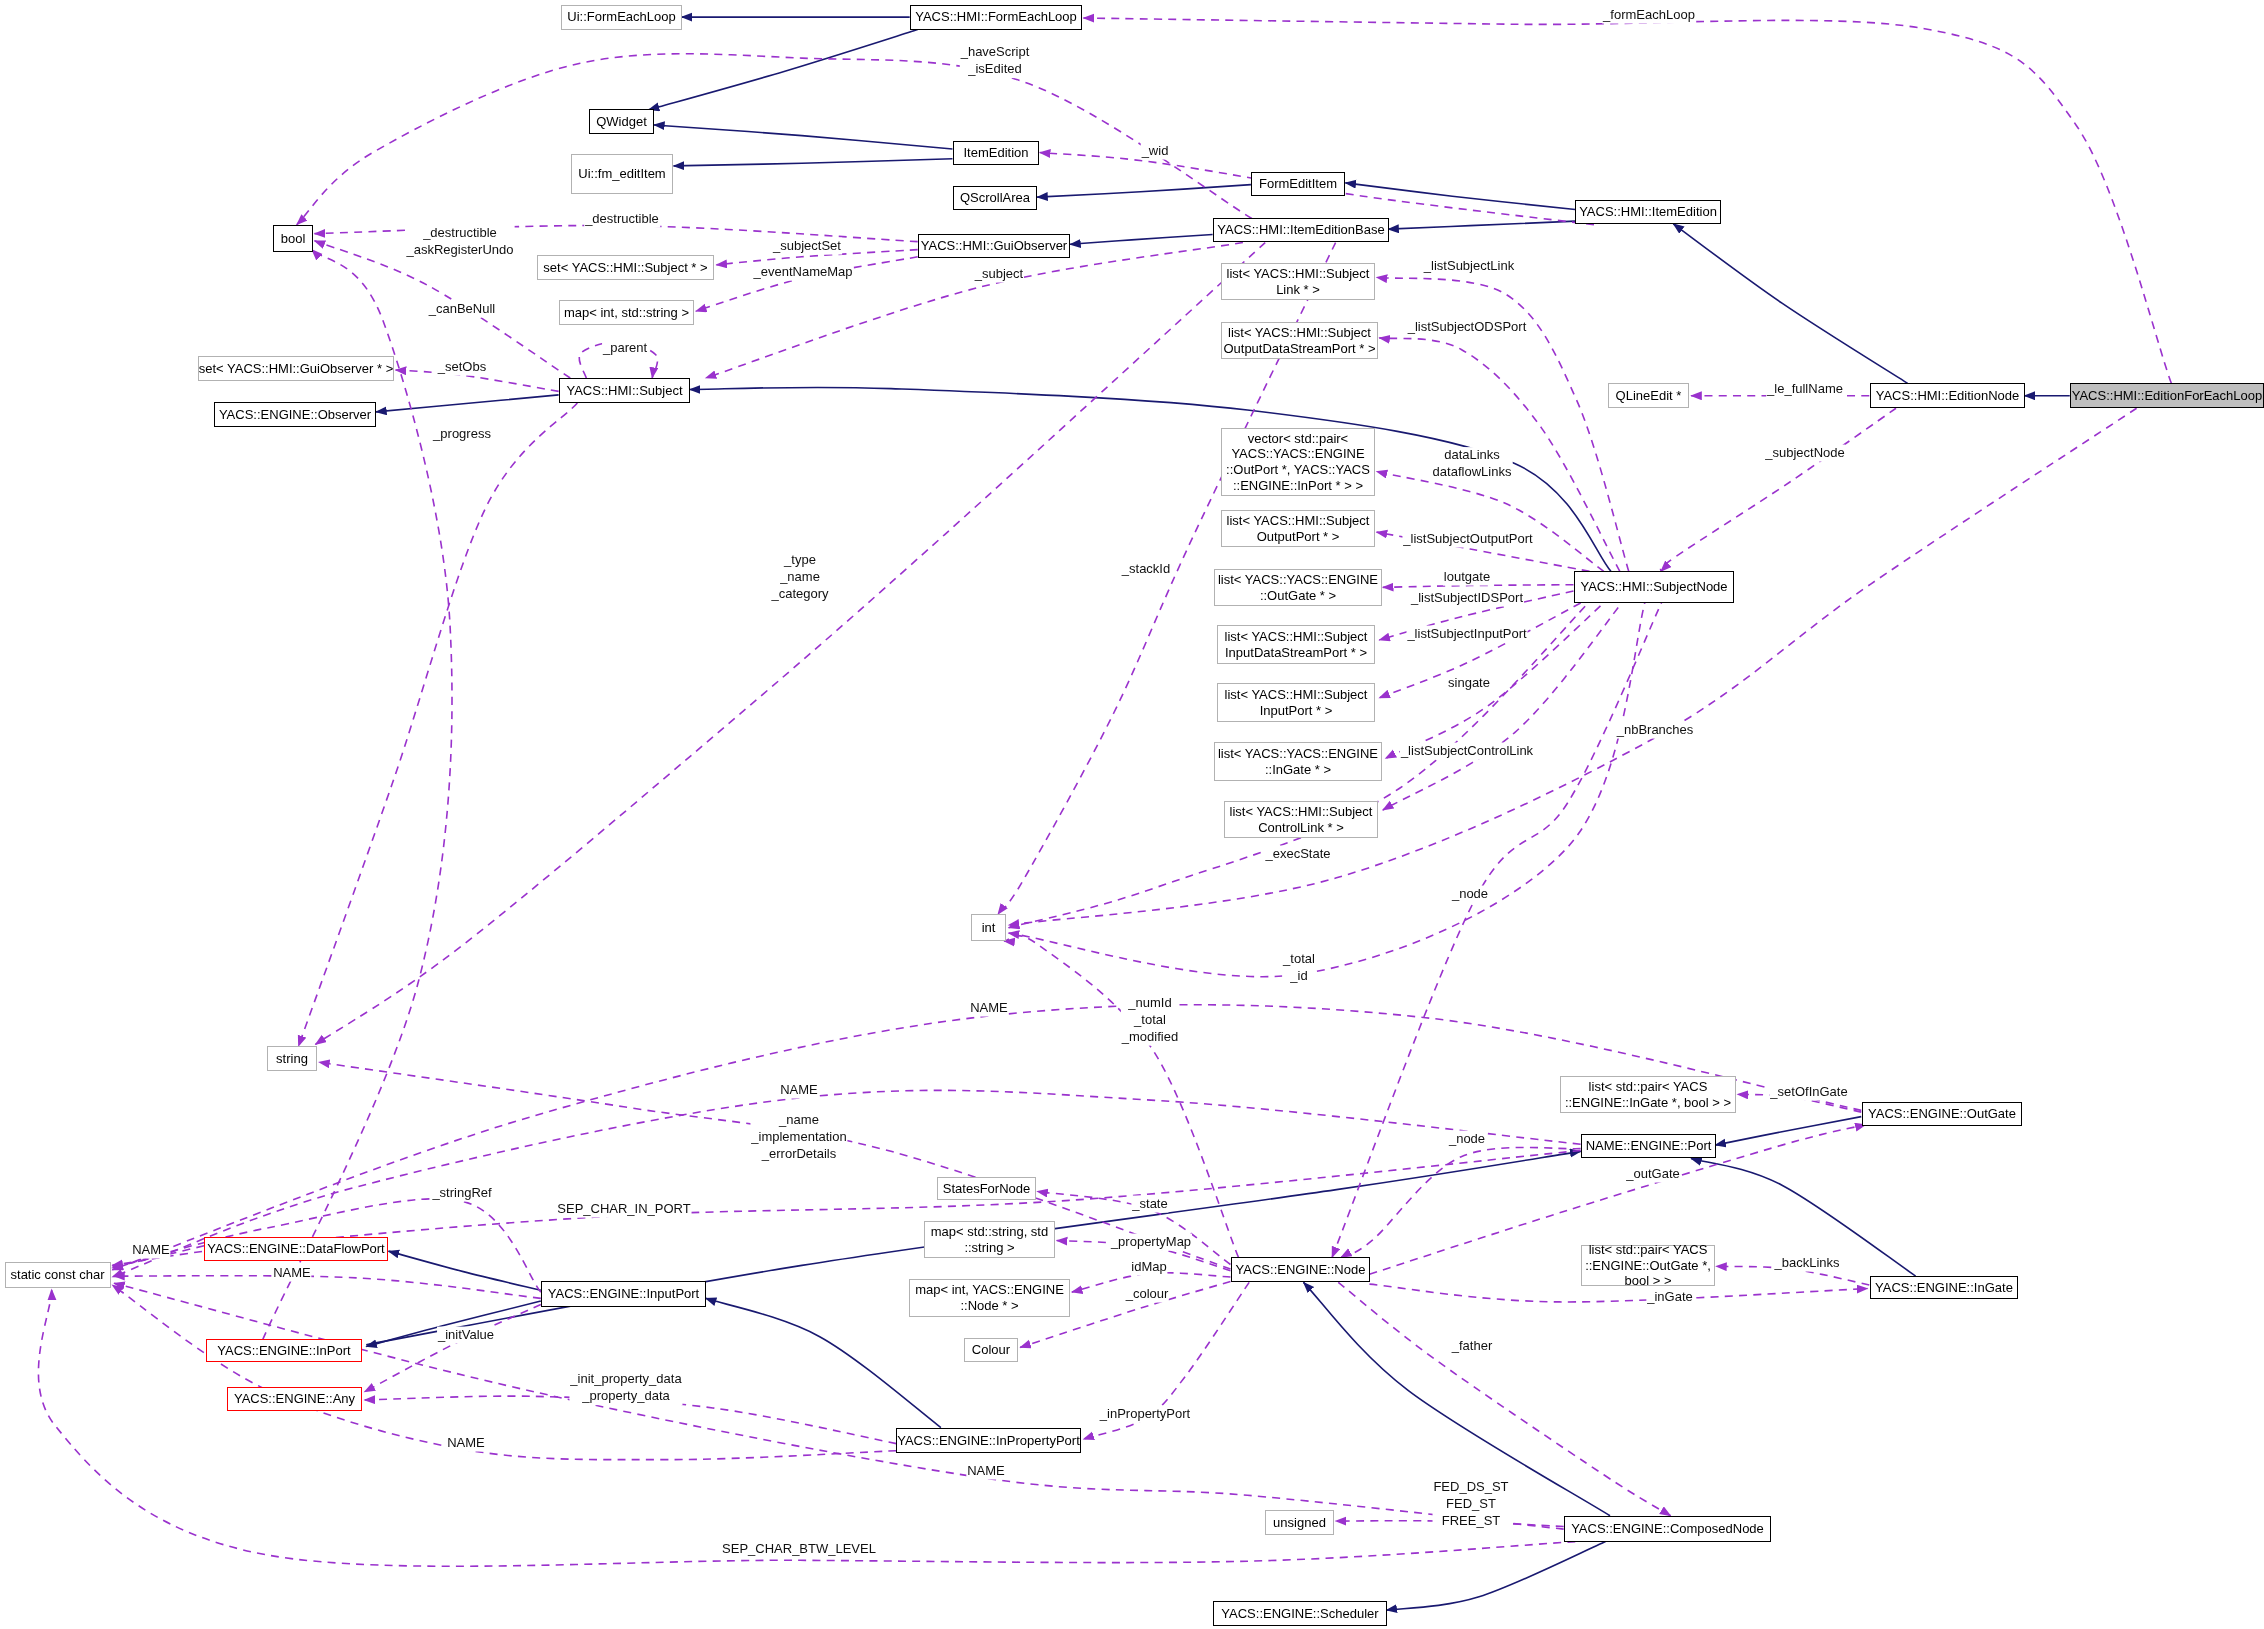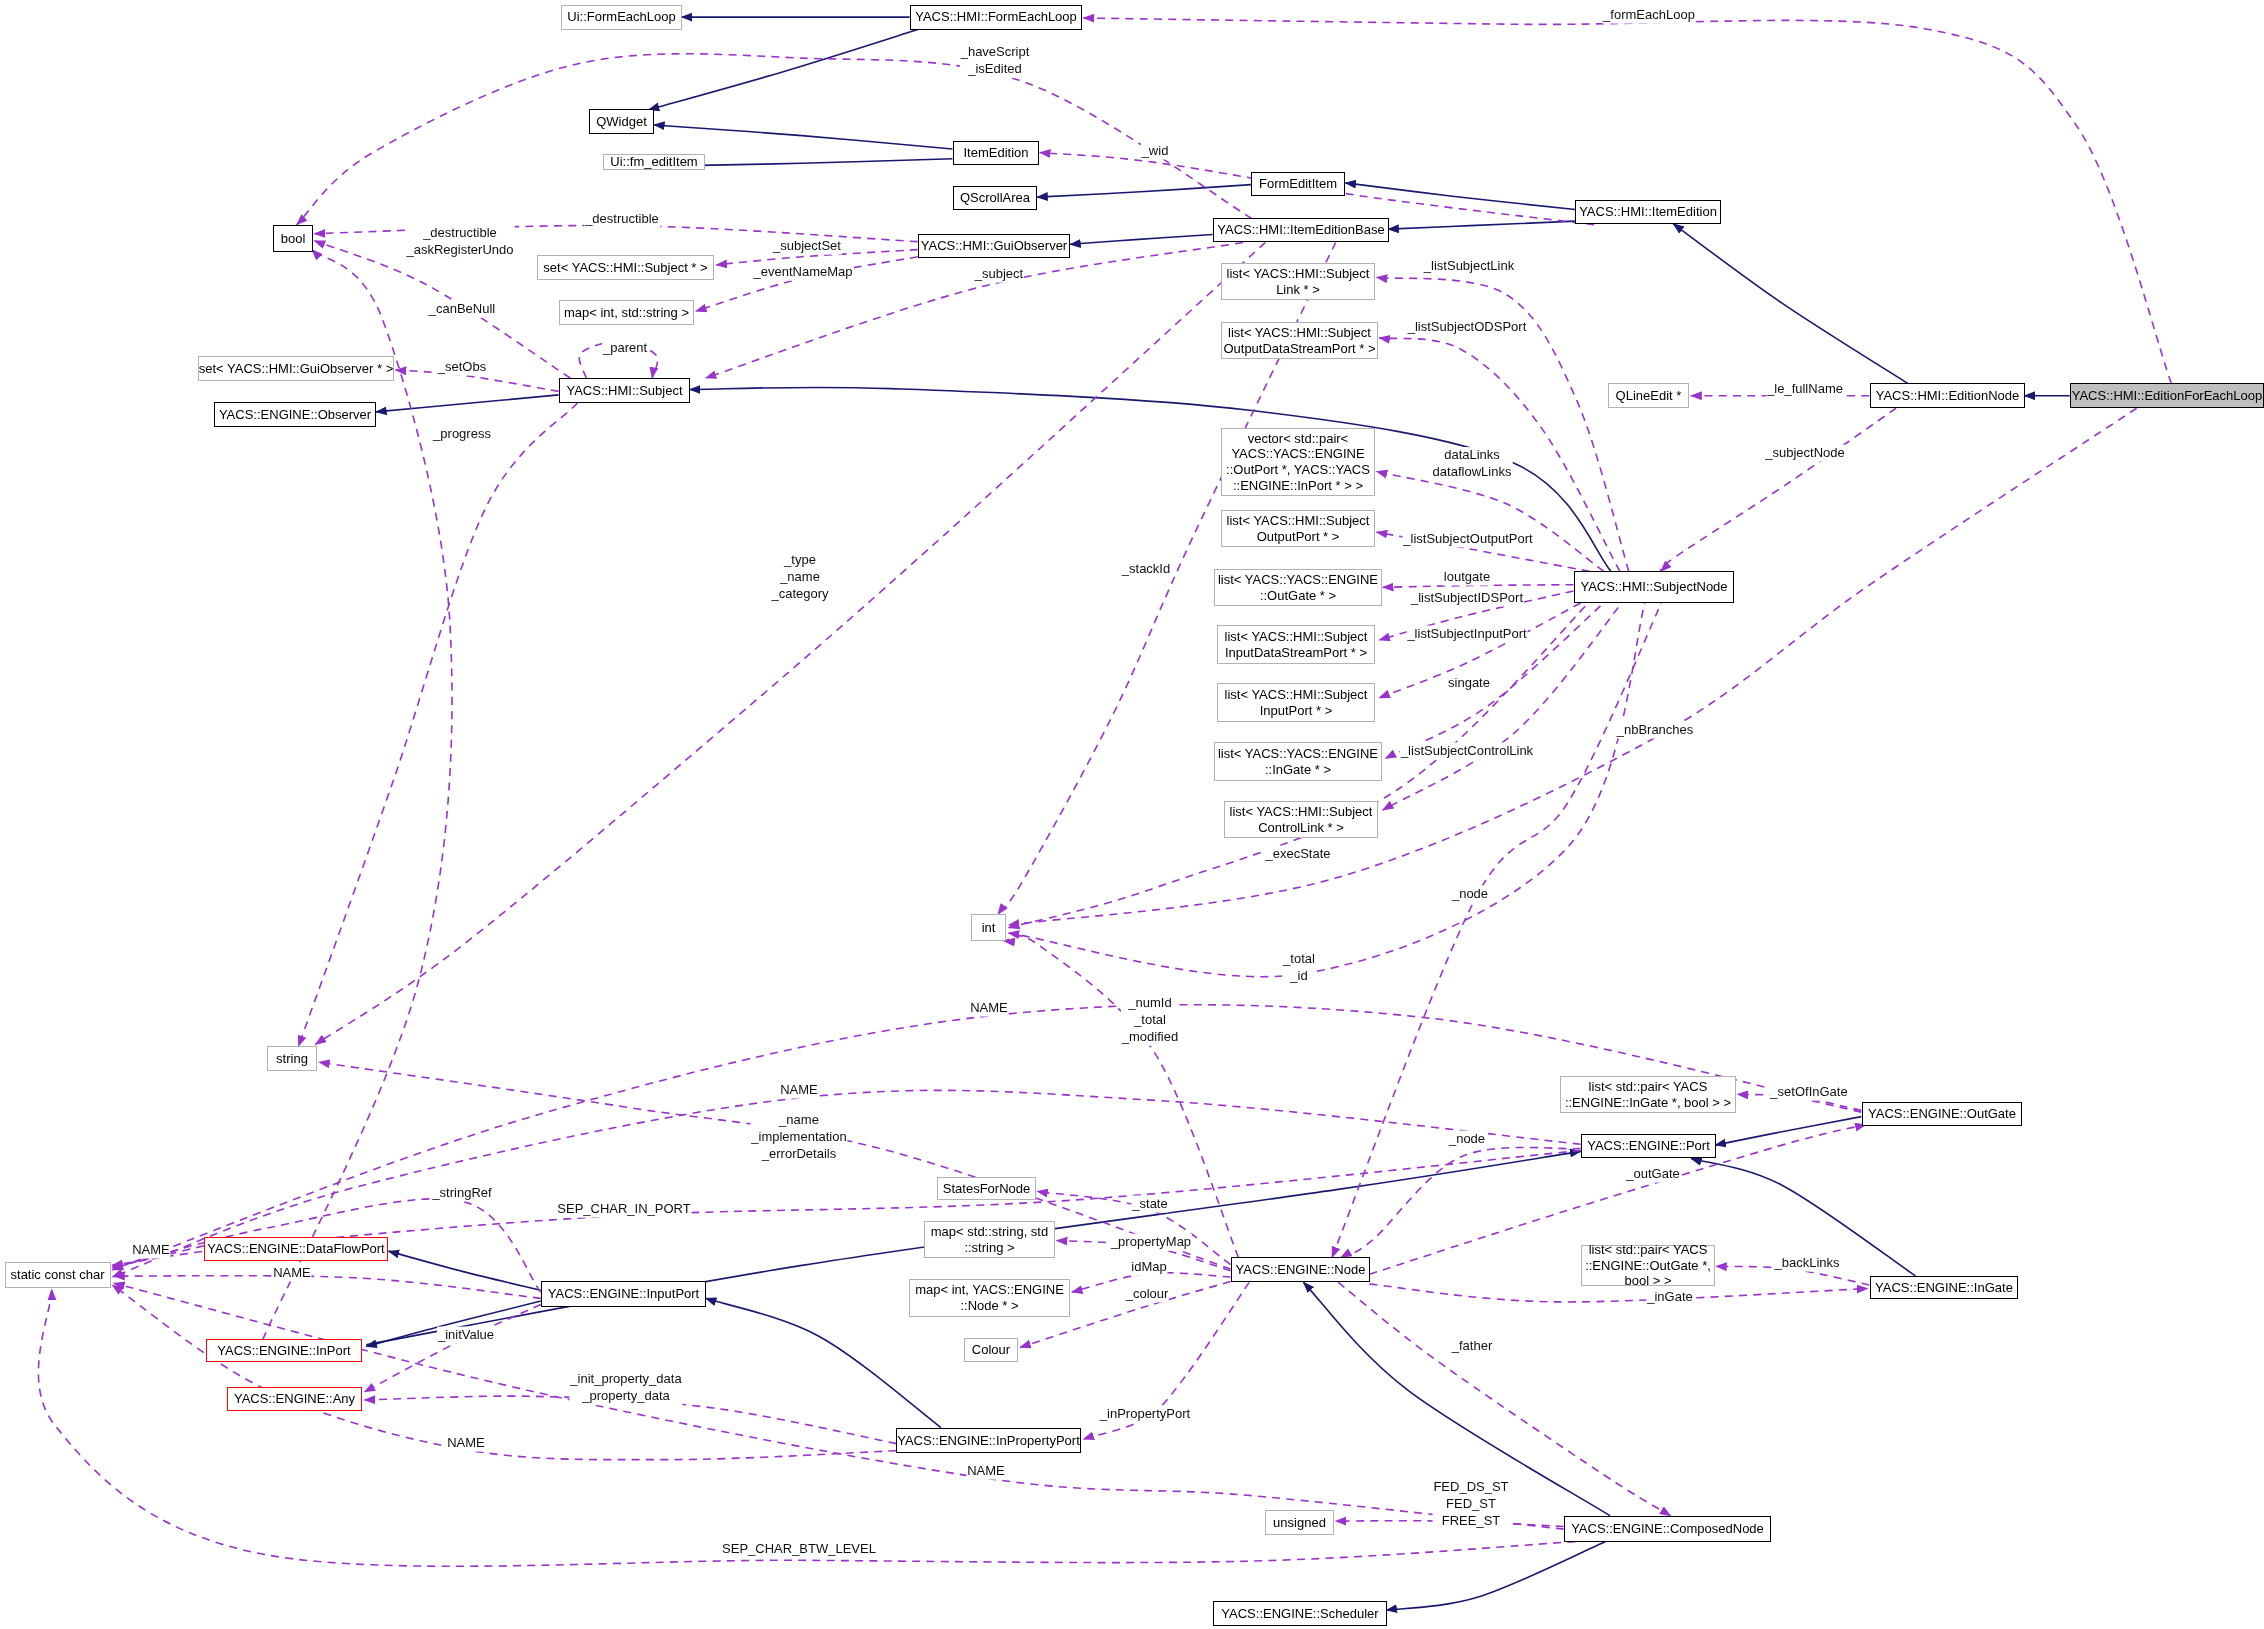"Ui::fm_editItem" div.node { height: 16px -> 40px; margin-left: 32px -> none }
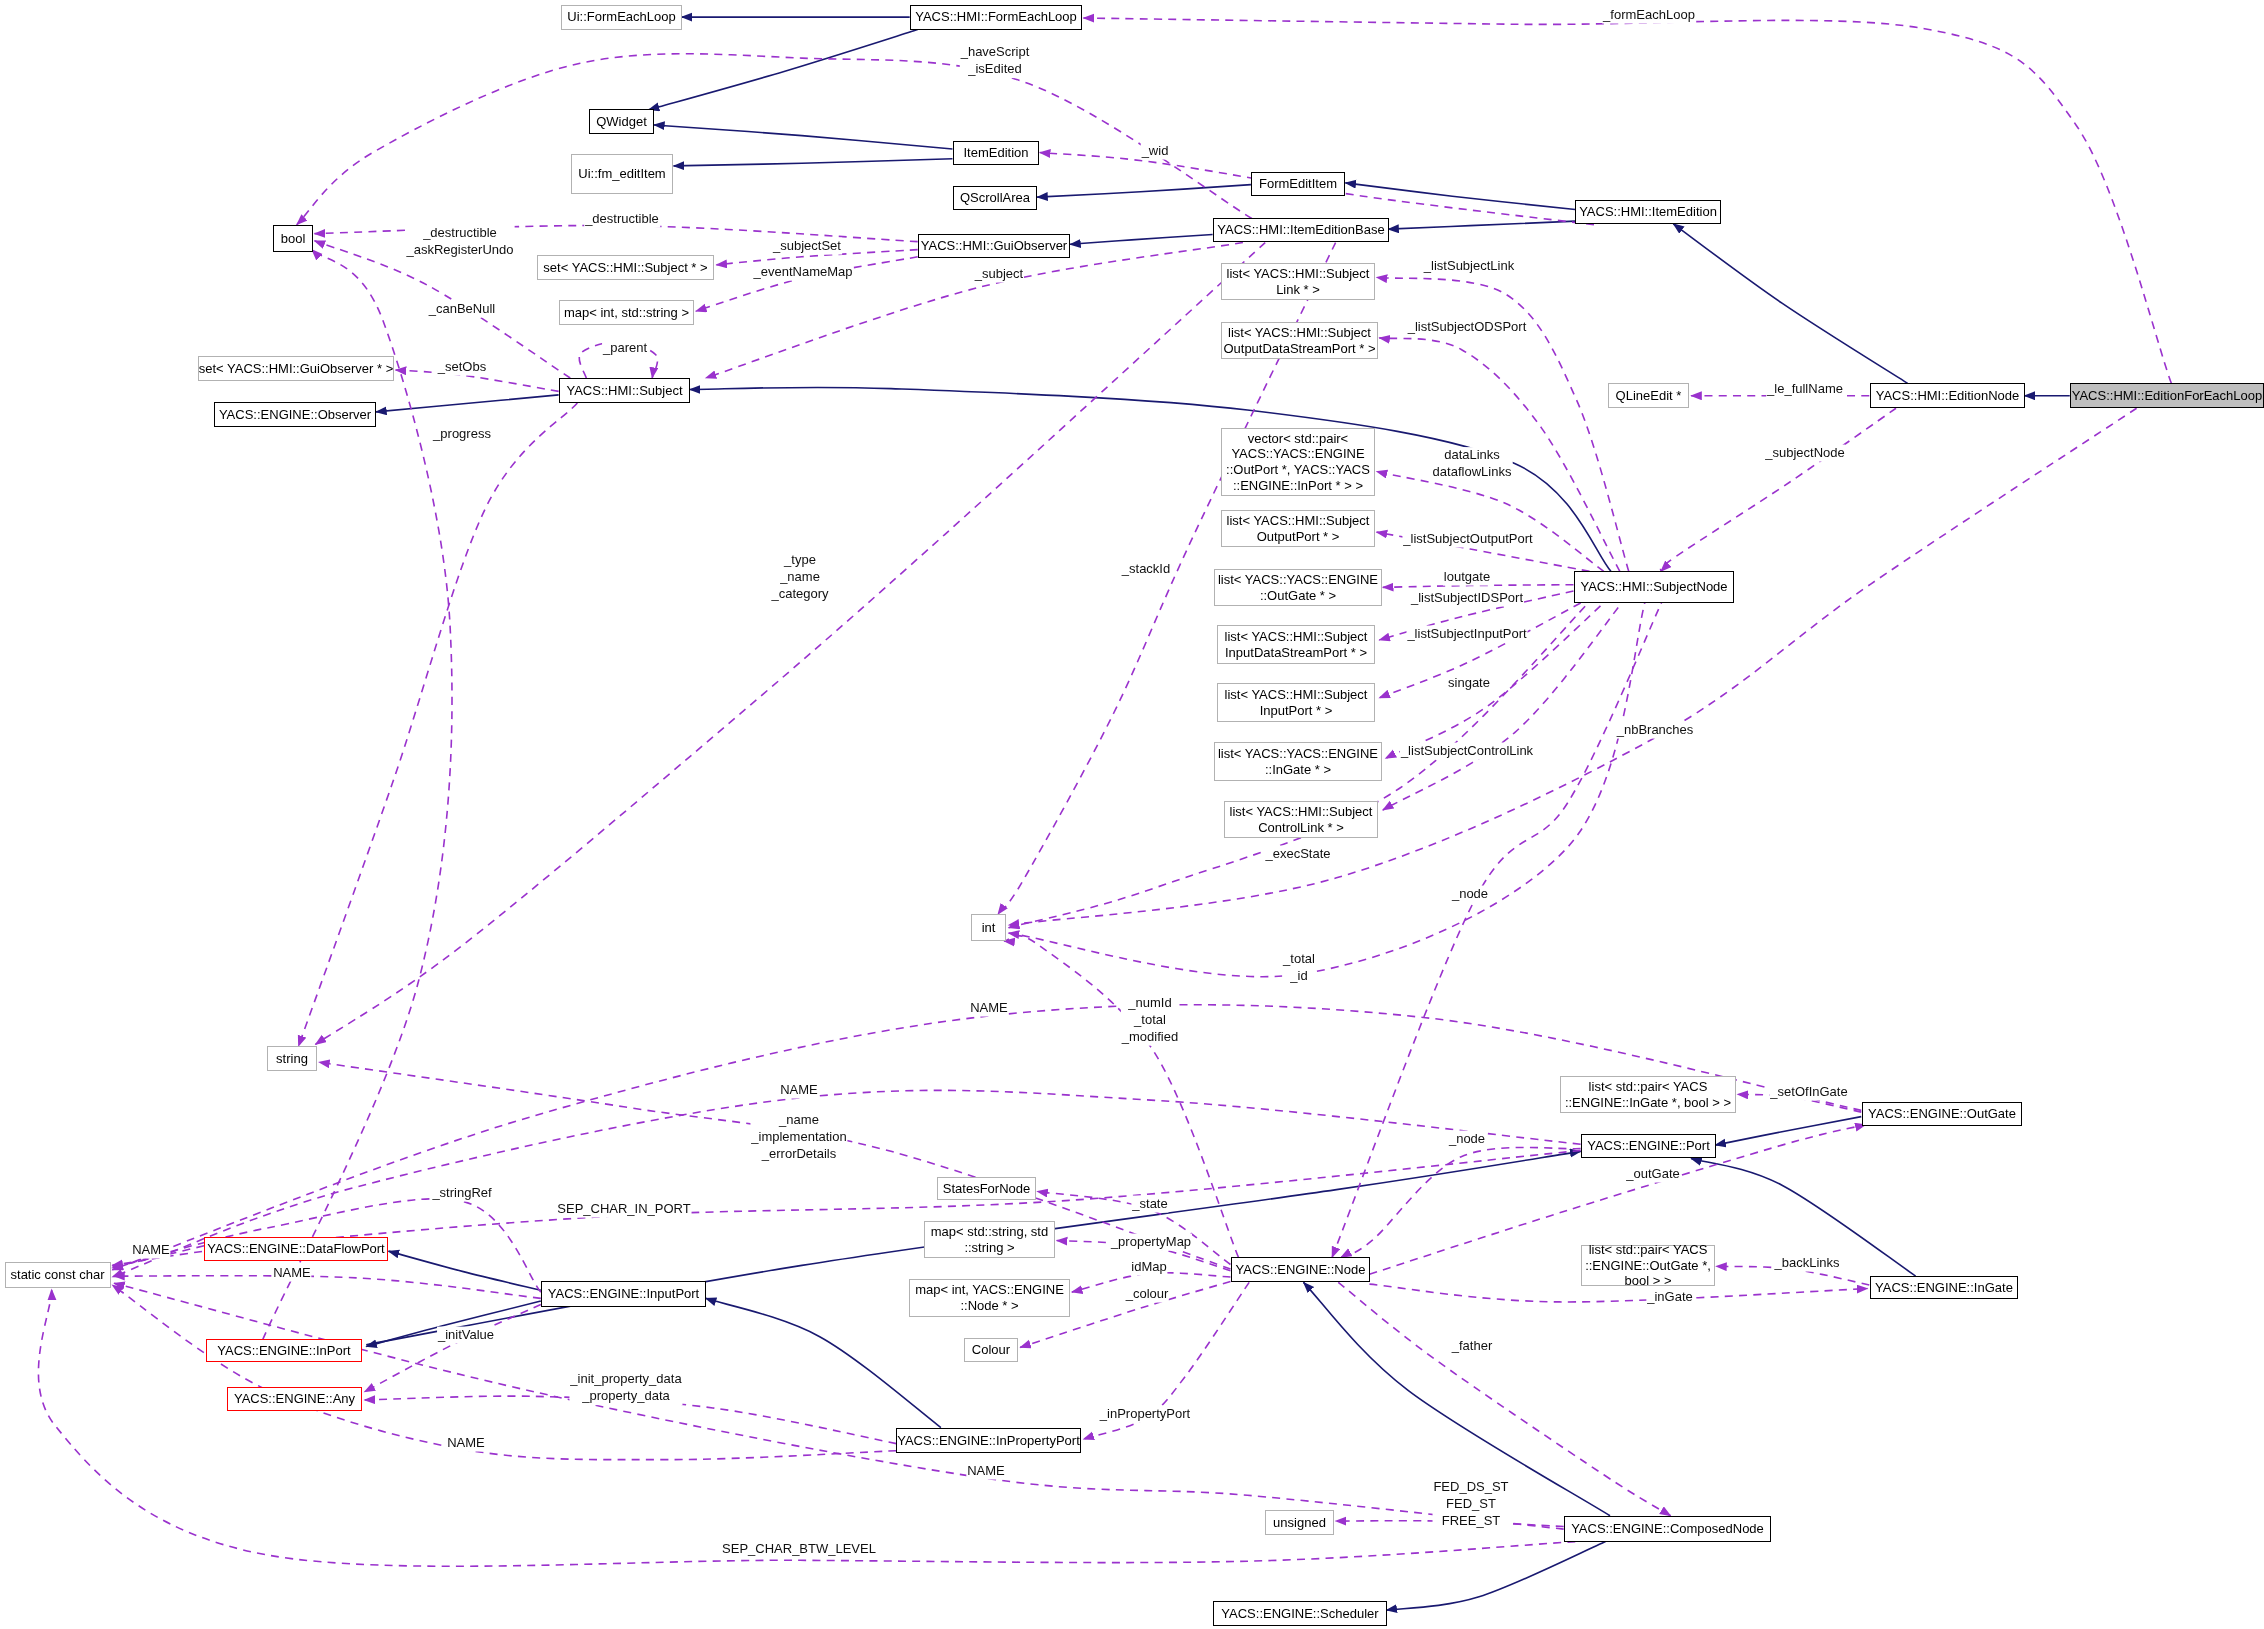"YACS::ENGINE::Port" div.node { text: YACS::ENGINE::Port -> NAME::ENGINE::Port }
